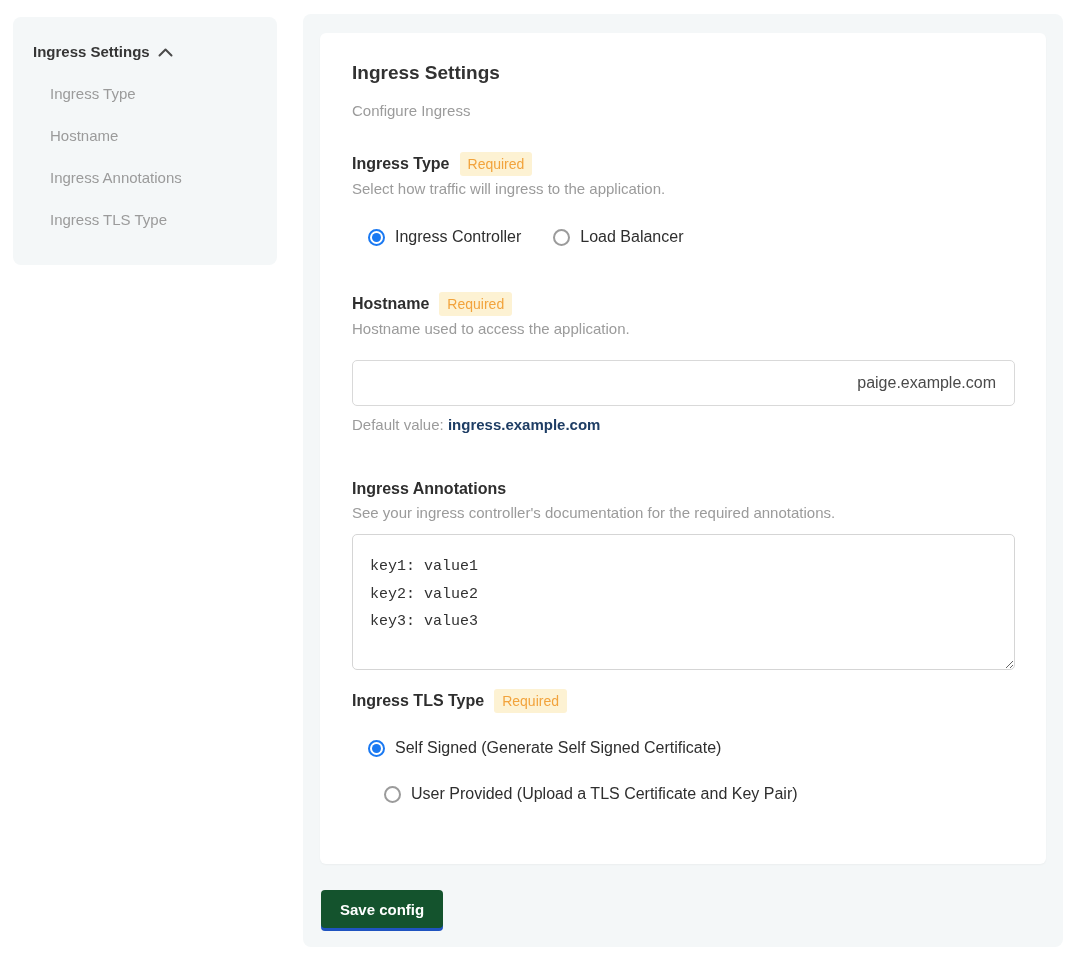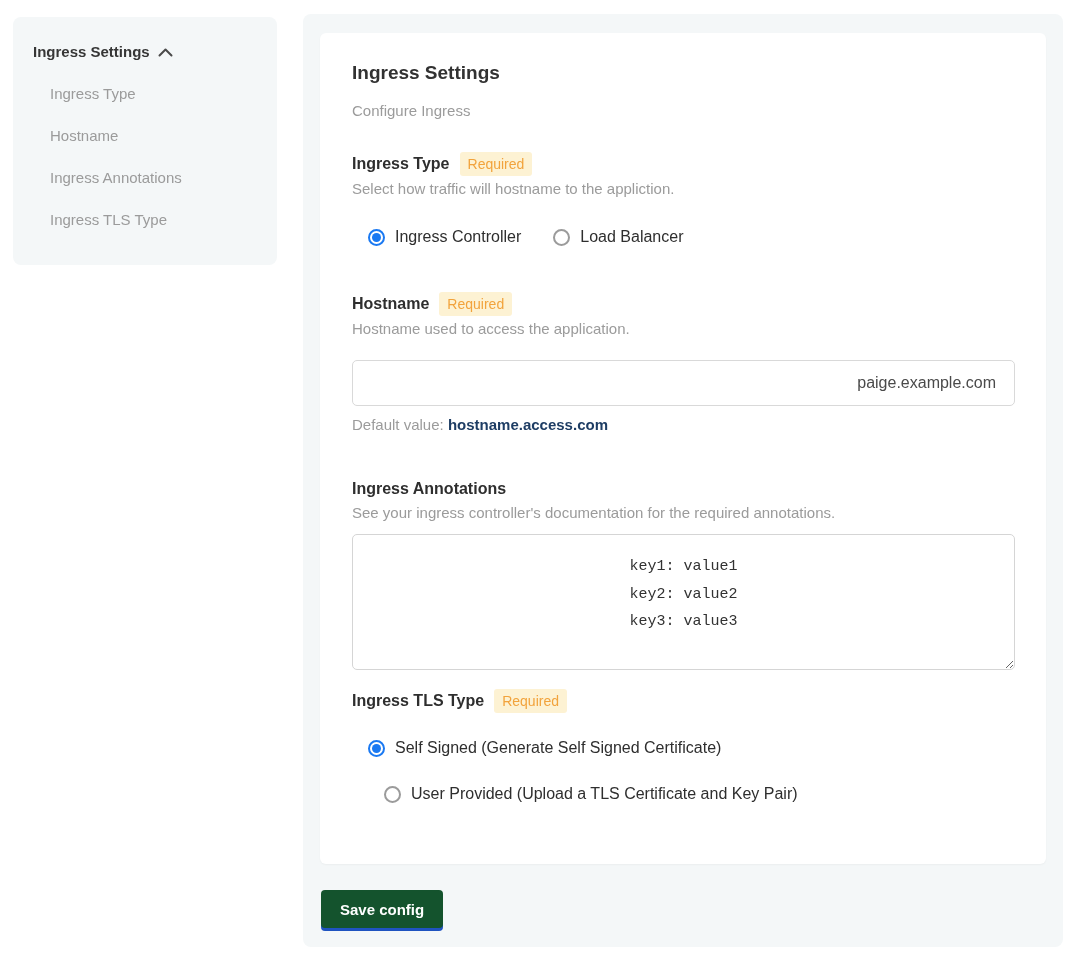"Select how traffic will hostname" p.help-text { text: hostname to the appliction -> ingress to the application }
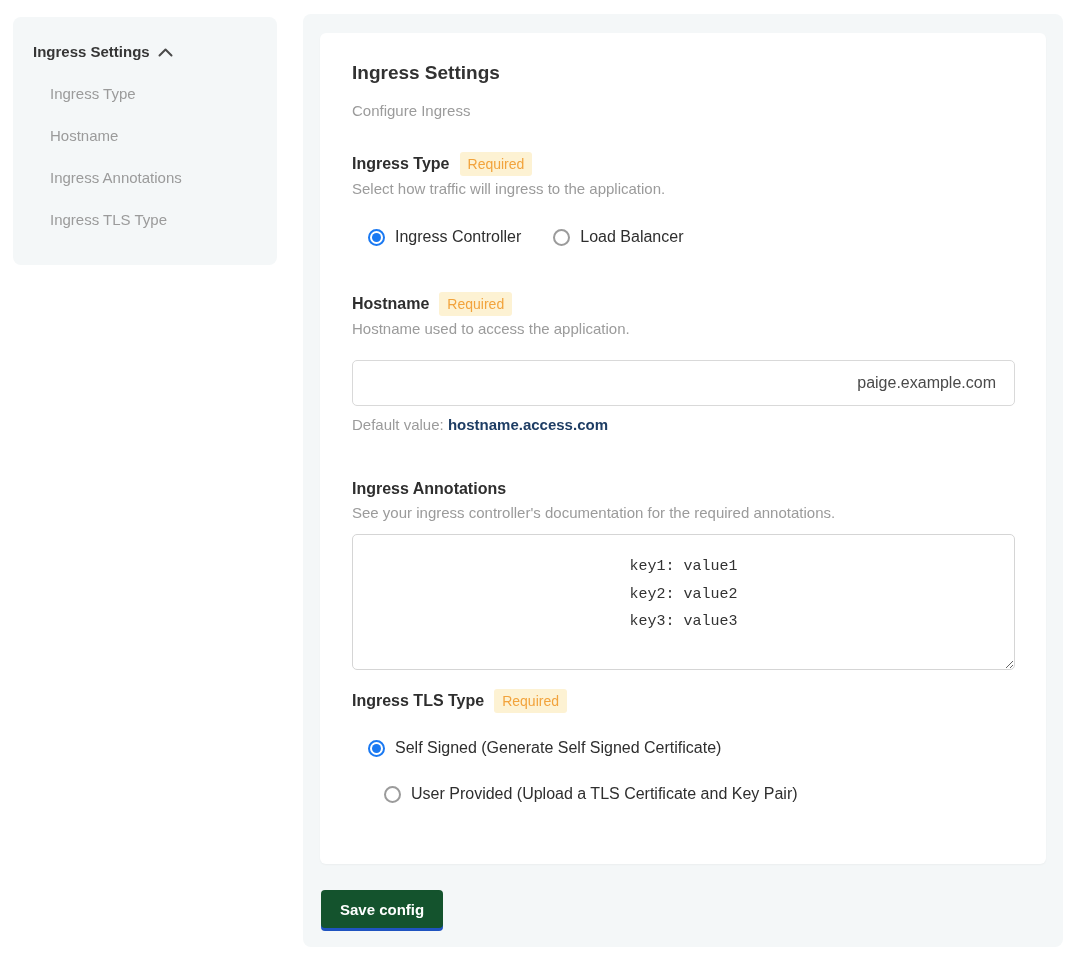"hostname.access.com" span.default-value { text: hostname.access.com -> ingress.example.com }
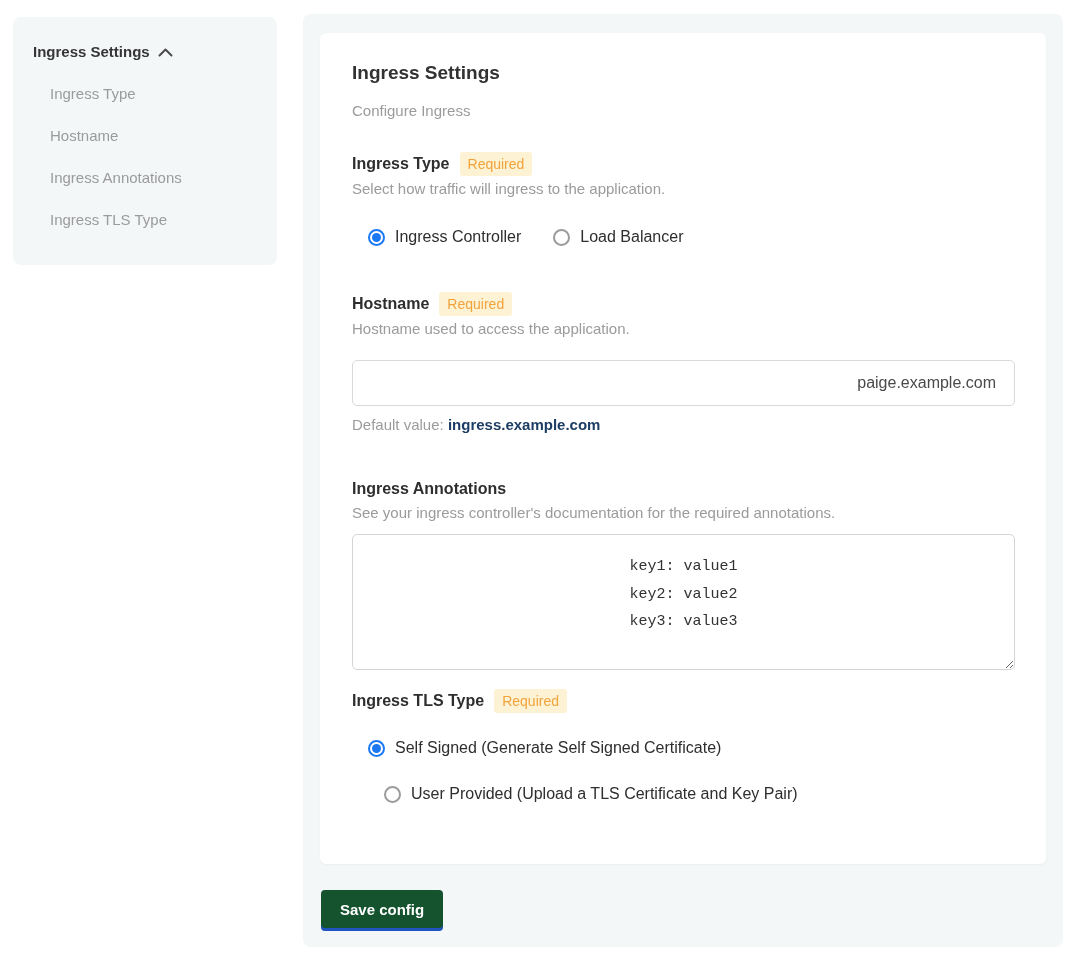"key1: value1" .textarea-input { text-align: center -> none }
